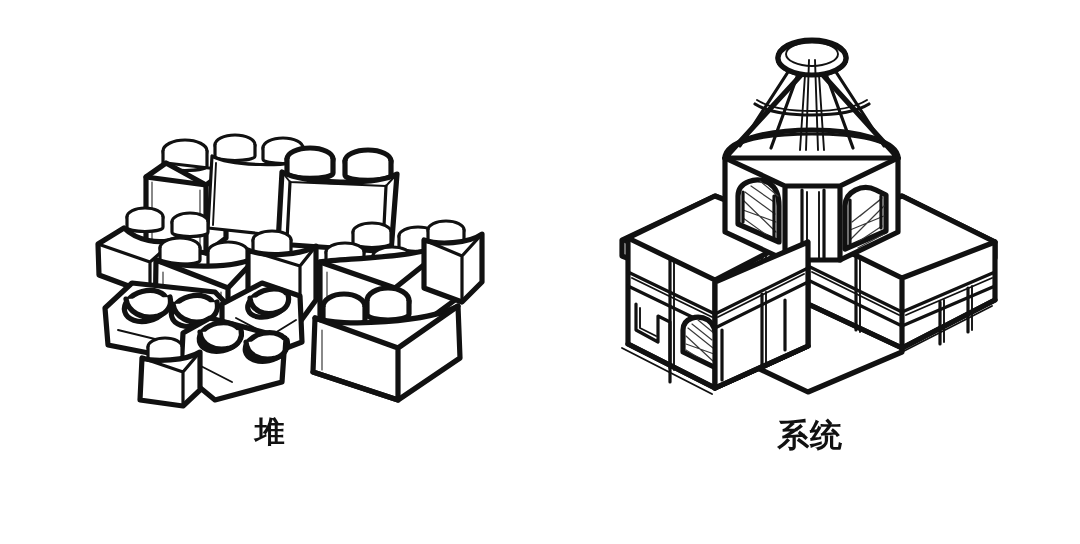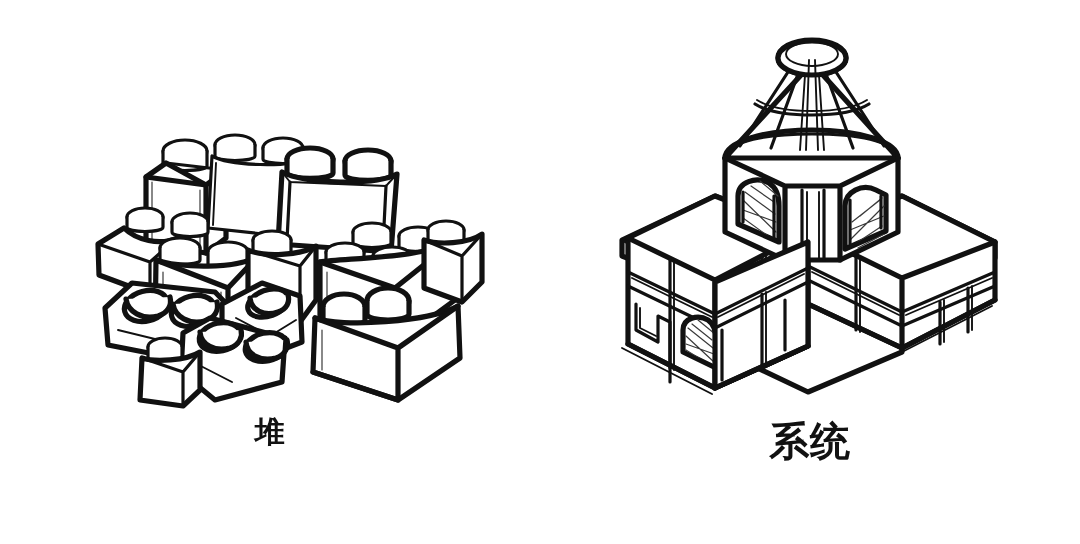"系统" .caption-right { font-size: 40px -> 32px }
